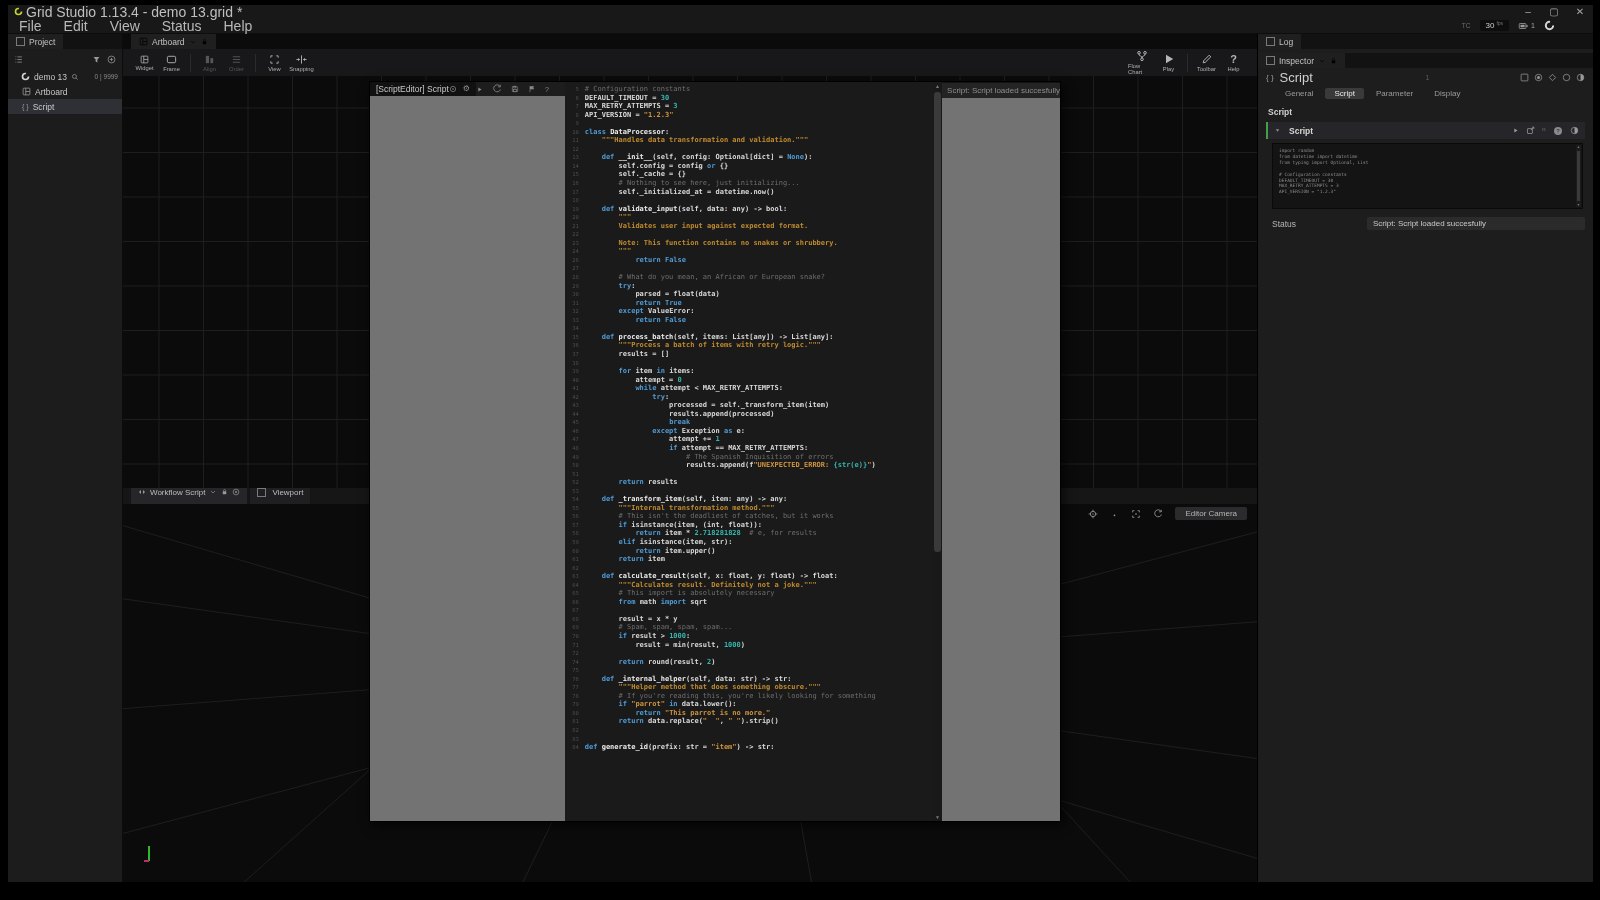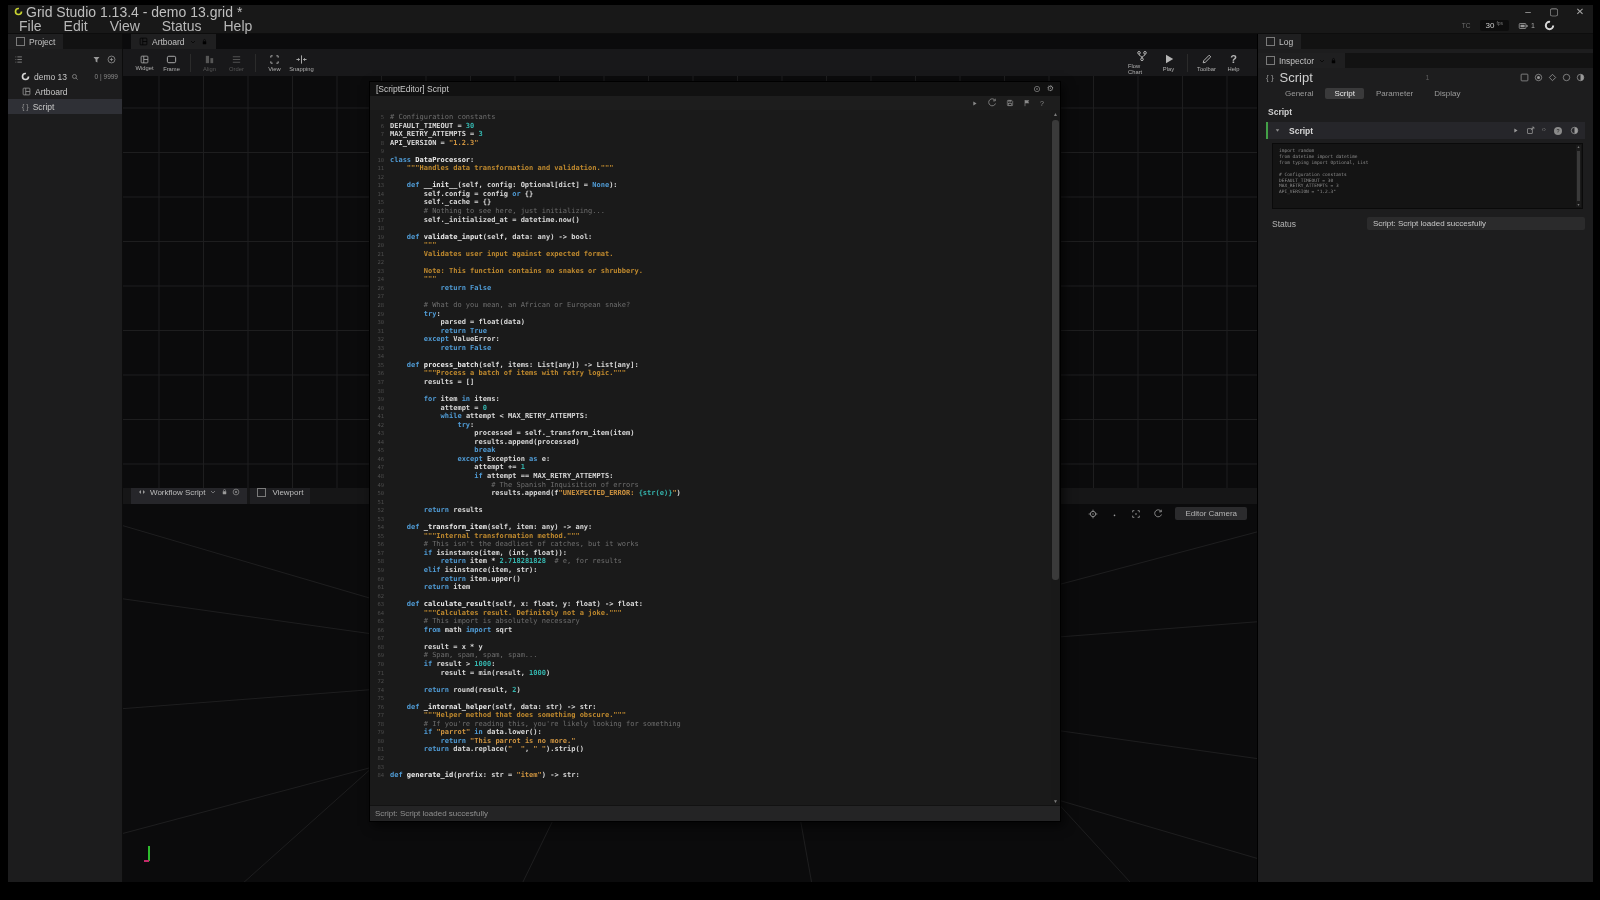"[ScriptEditor] Script" .editor { flex-direction: column -> row }
